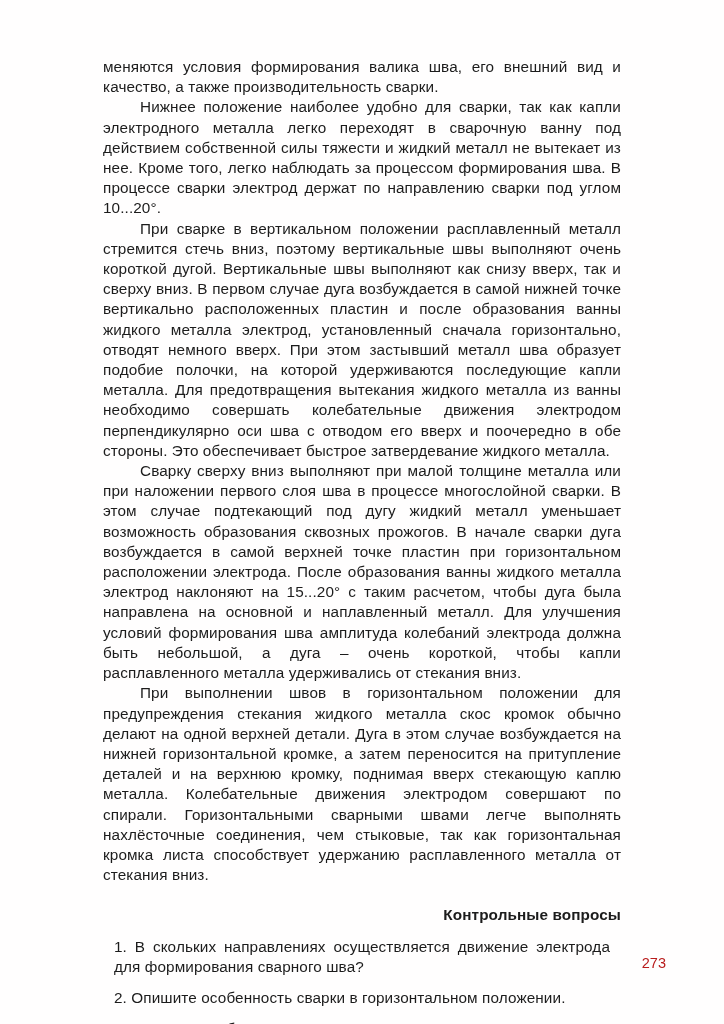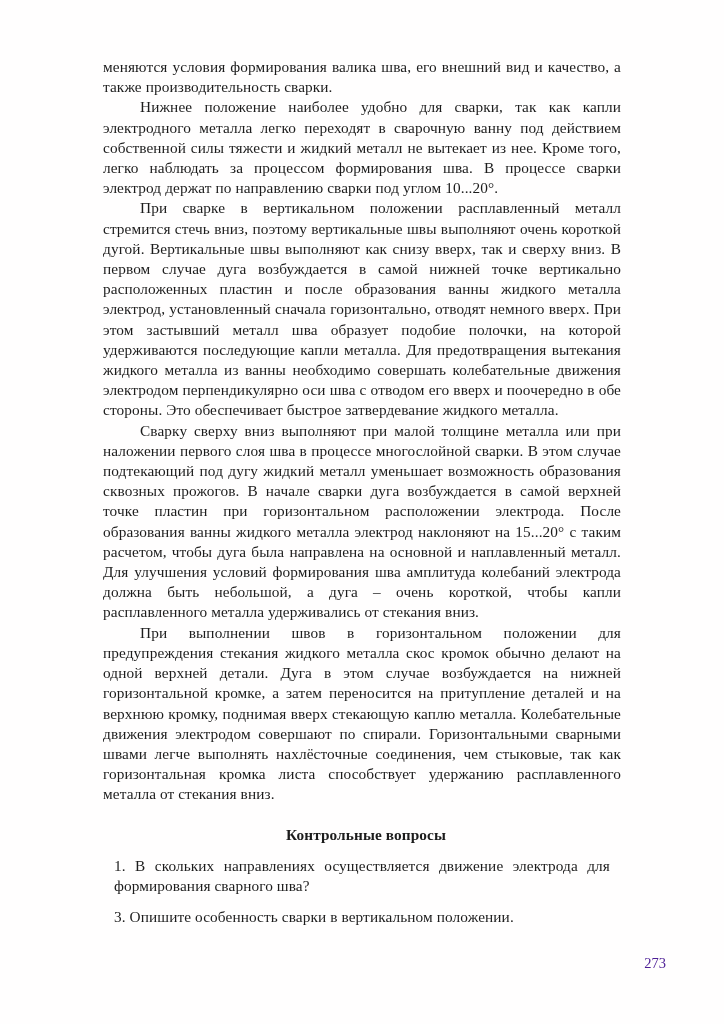"меняются условия формирования валика" .page { font-family: Liberation Serif, serif -> Liberation Sans, sans-serif }
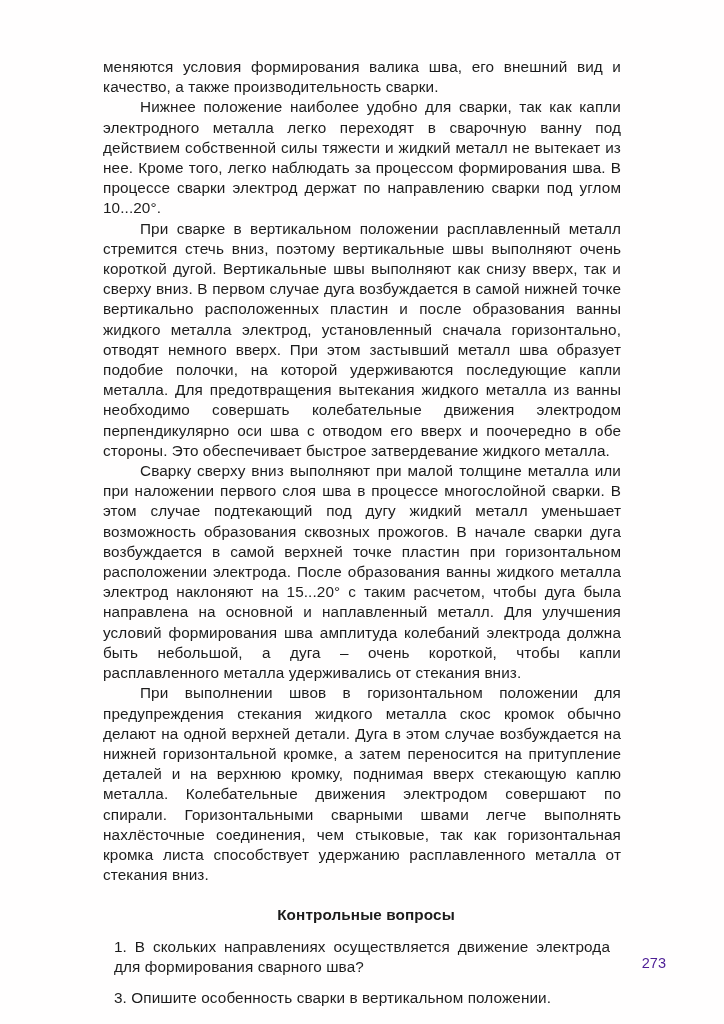"Контрольные вопросы" .heading { text-align: center -> right }
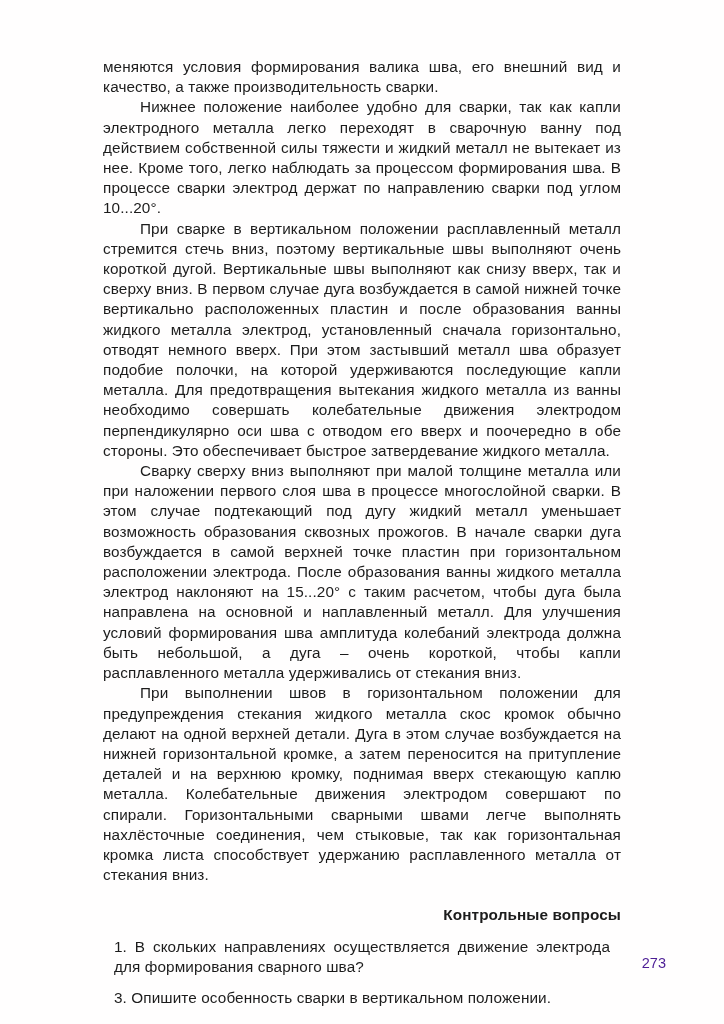"273" .page-number { color: #4c1d95 -> #b91c1c }
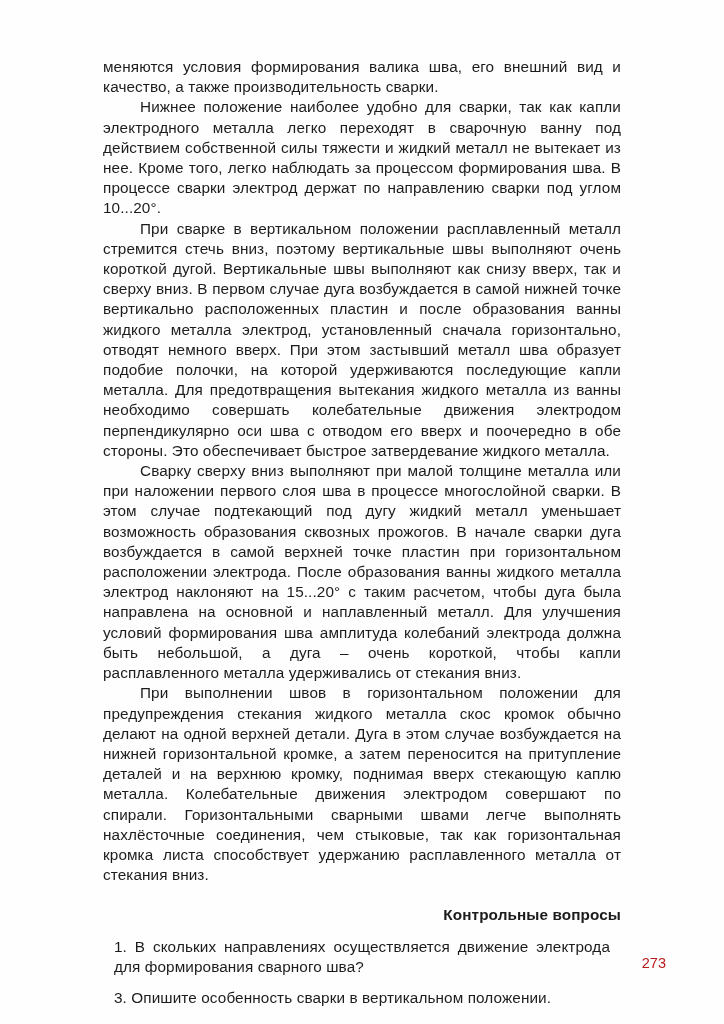"2. Опишите особенность сварки в" p.question { html: none -> <p>2. Опишите особенность сварки в горизонтальном положении.</p> }
